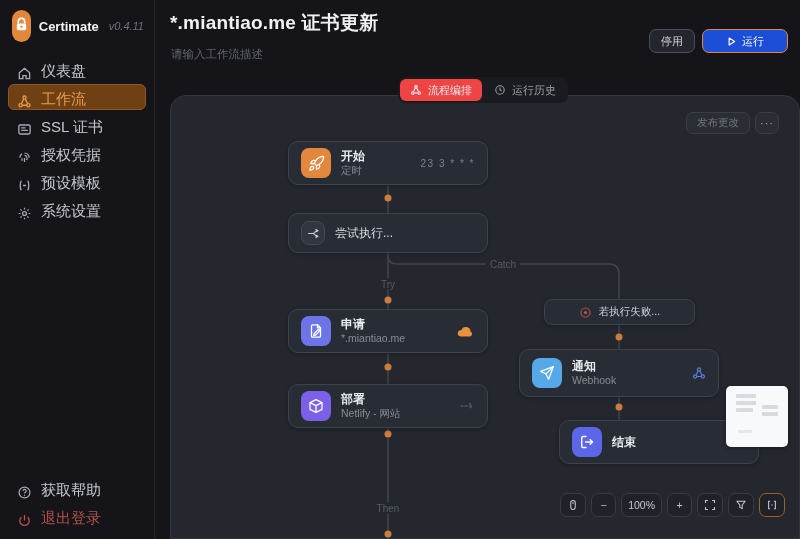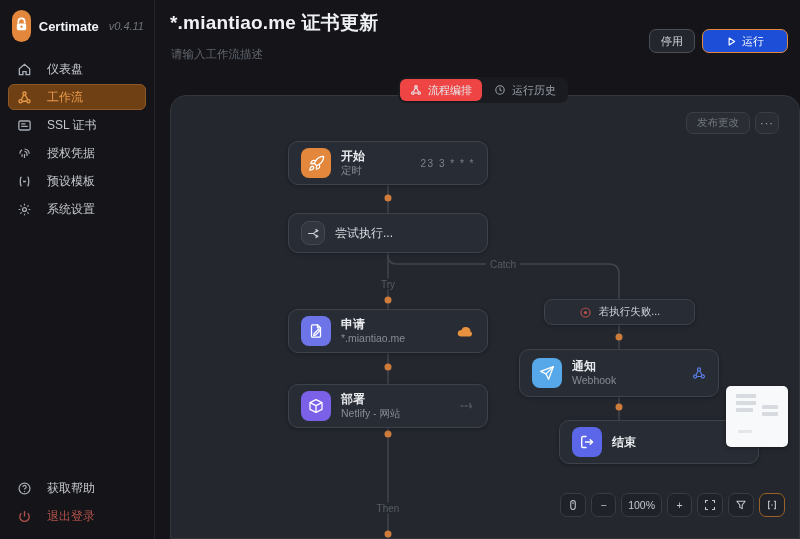"仪表盘" .nav-item { align-items: center -> flex-end; font-size: 12px -> 15px; gap: 15px -> 9px }
